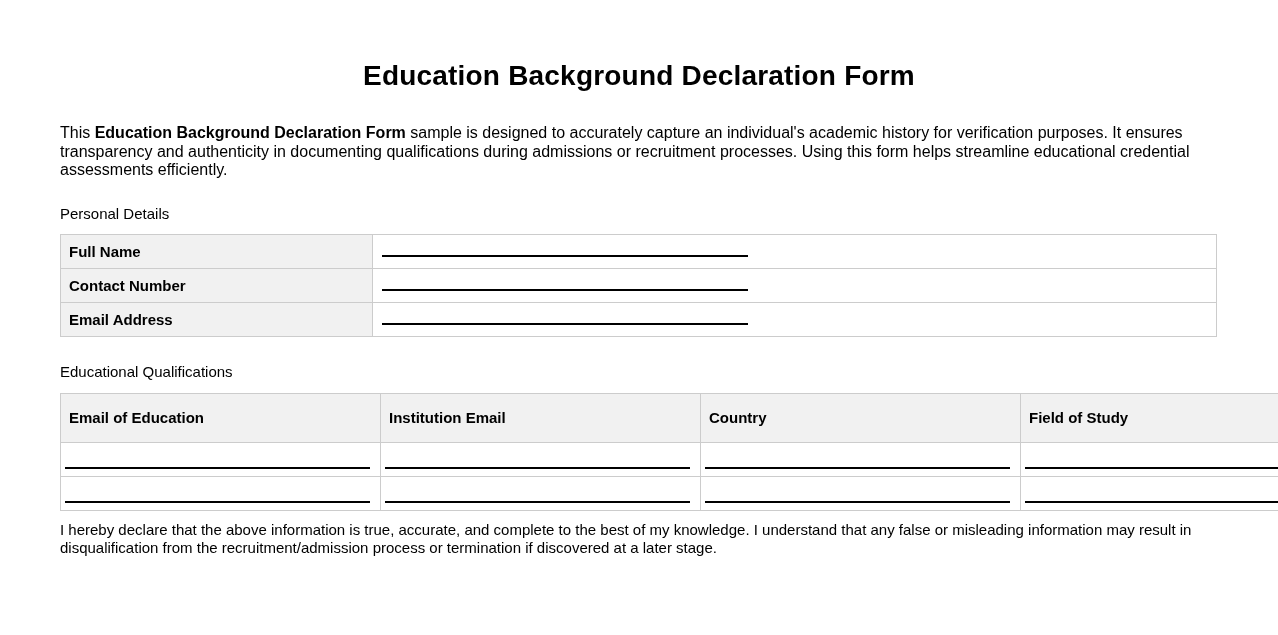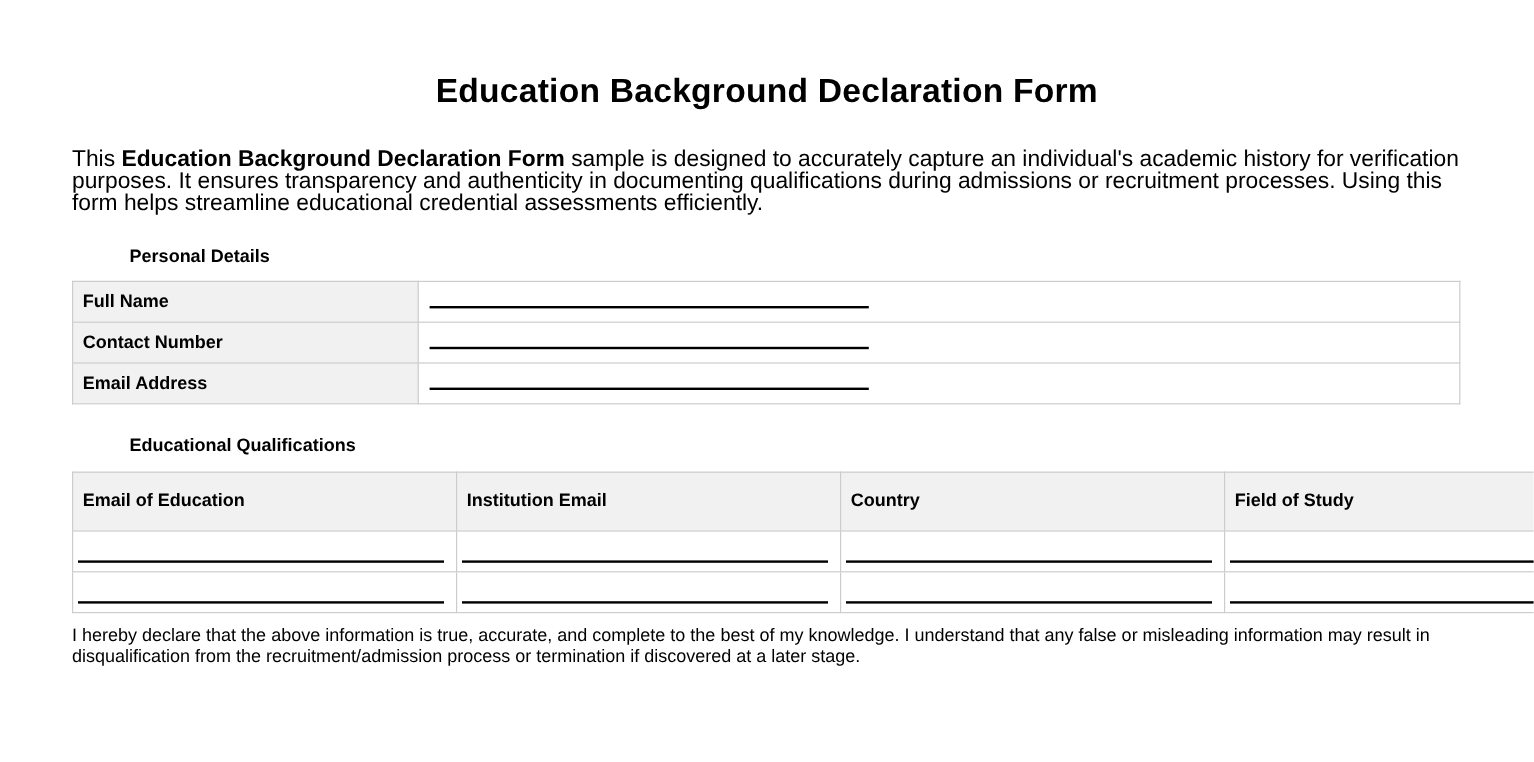"This Education Background Declaration" p.intro { font-size: 19px -> 16px }
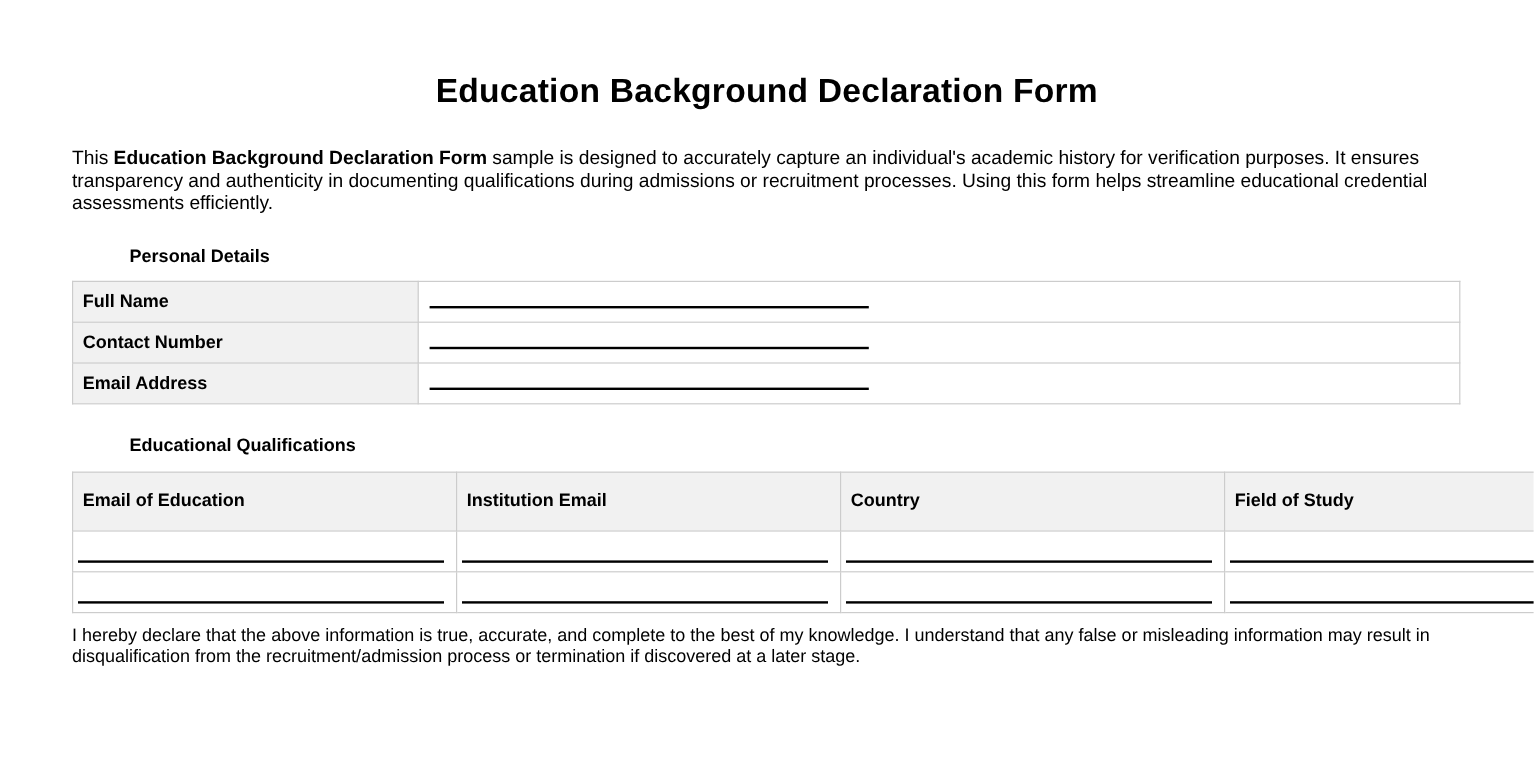"Personal Details" h2.section-heading { font-weight: bold -> normal; margin-left: 48px -> none }
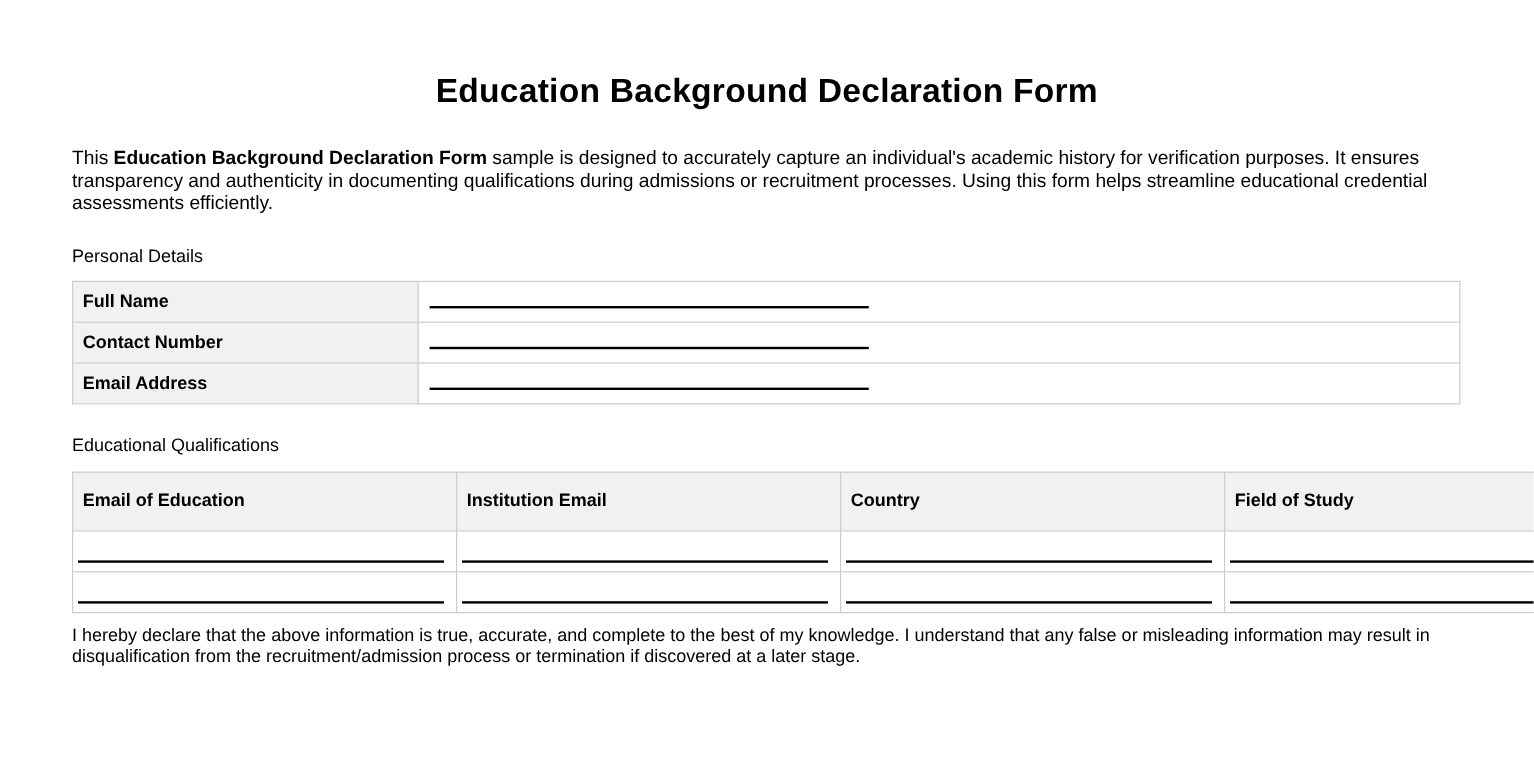"Full Name" .pd-table td.label-cell { width: 288px -> 312px }
